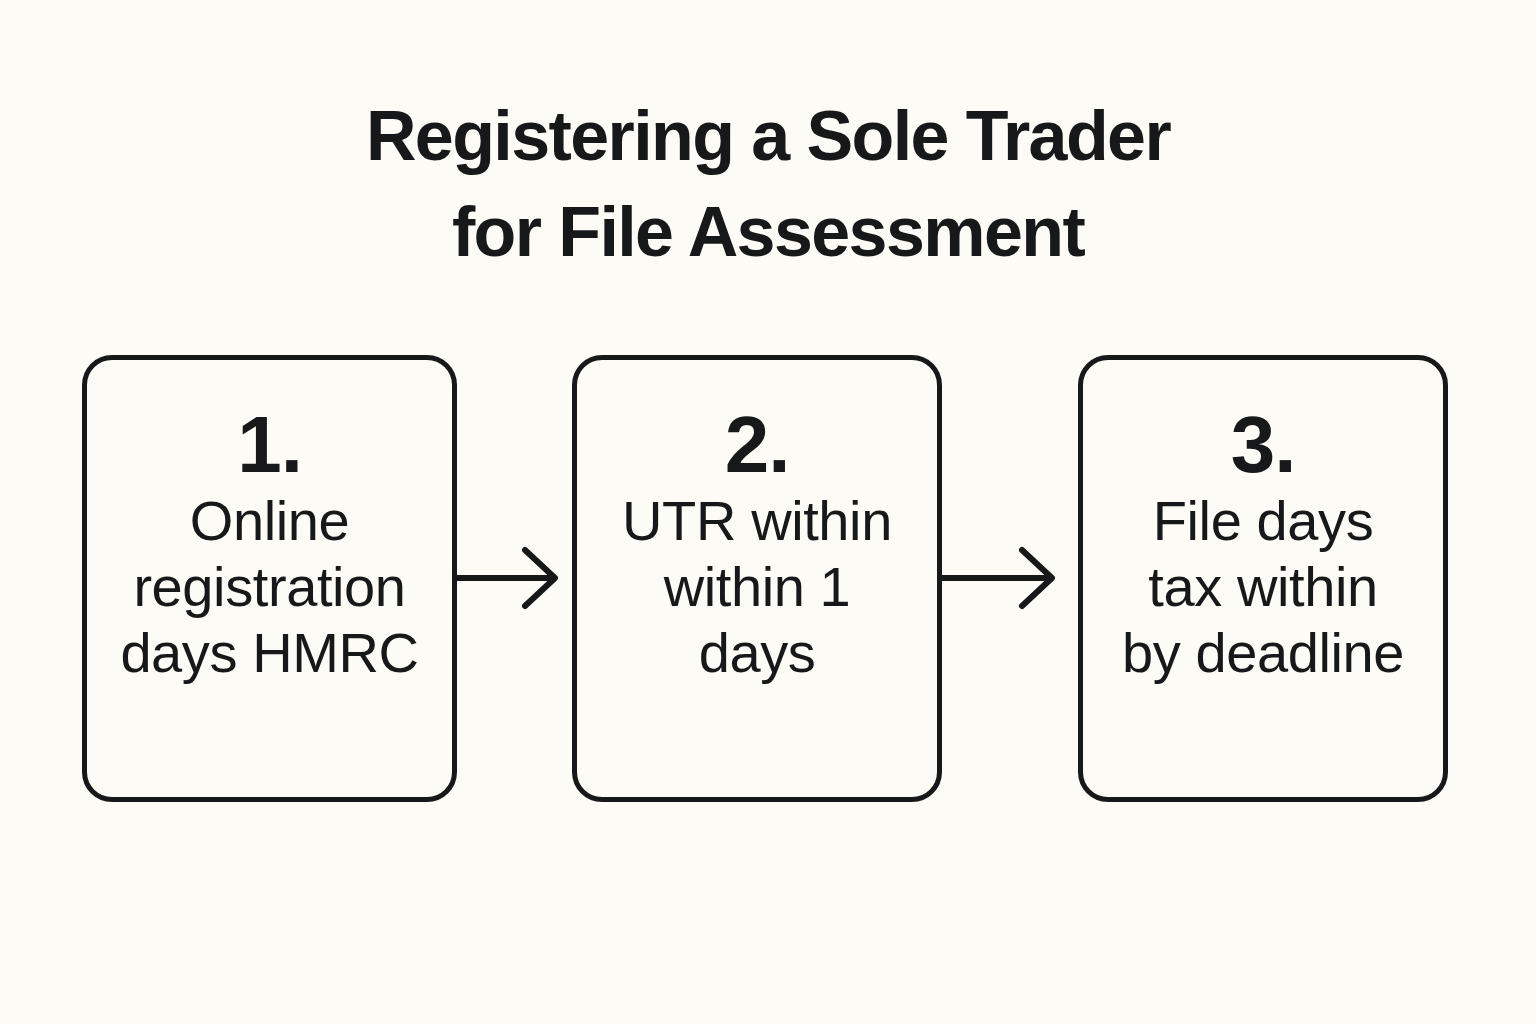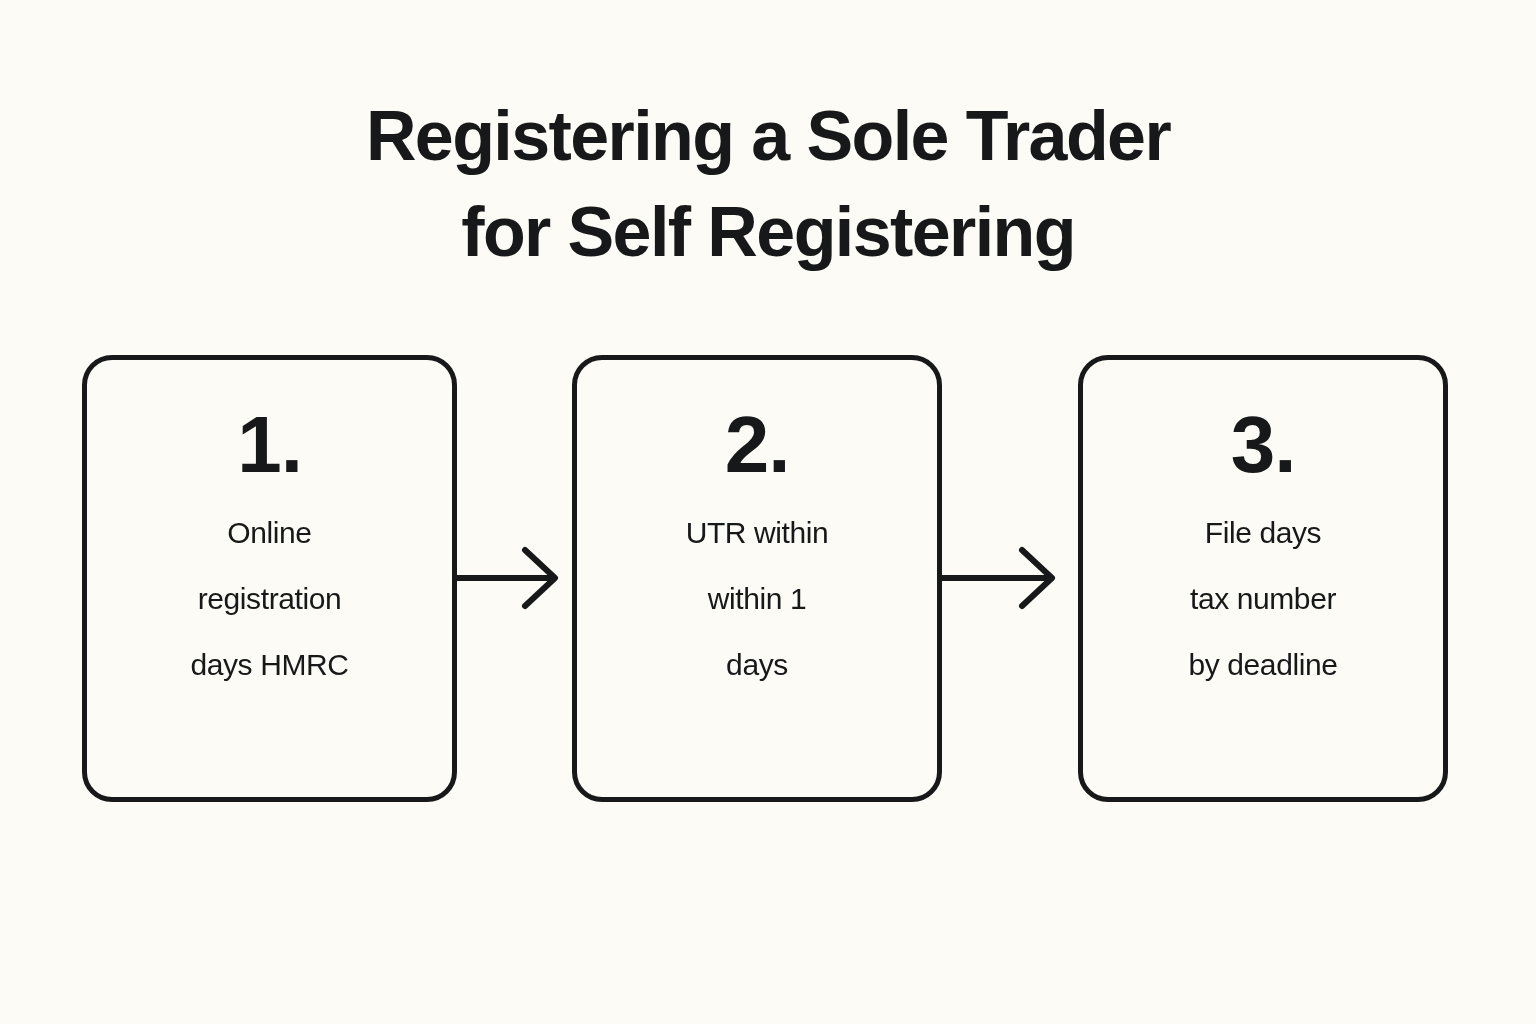"for Self Registering" span.tline { text: Self Registering -> File Assessment }
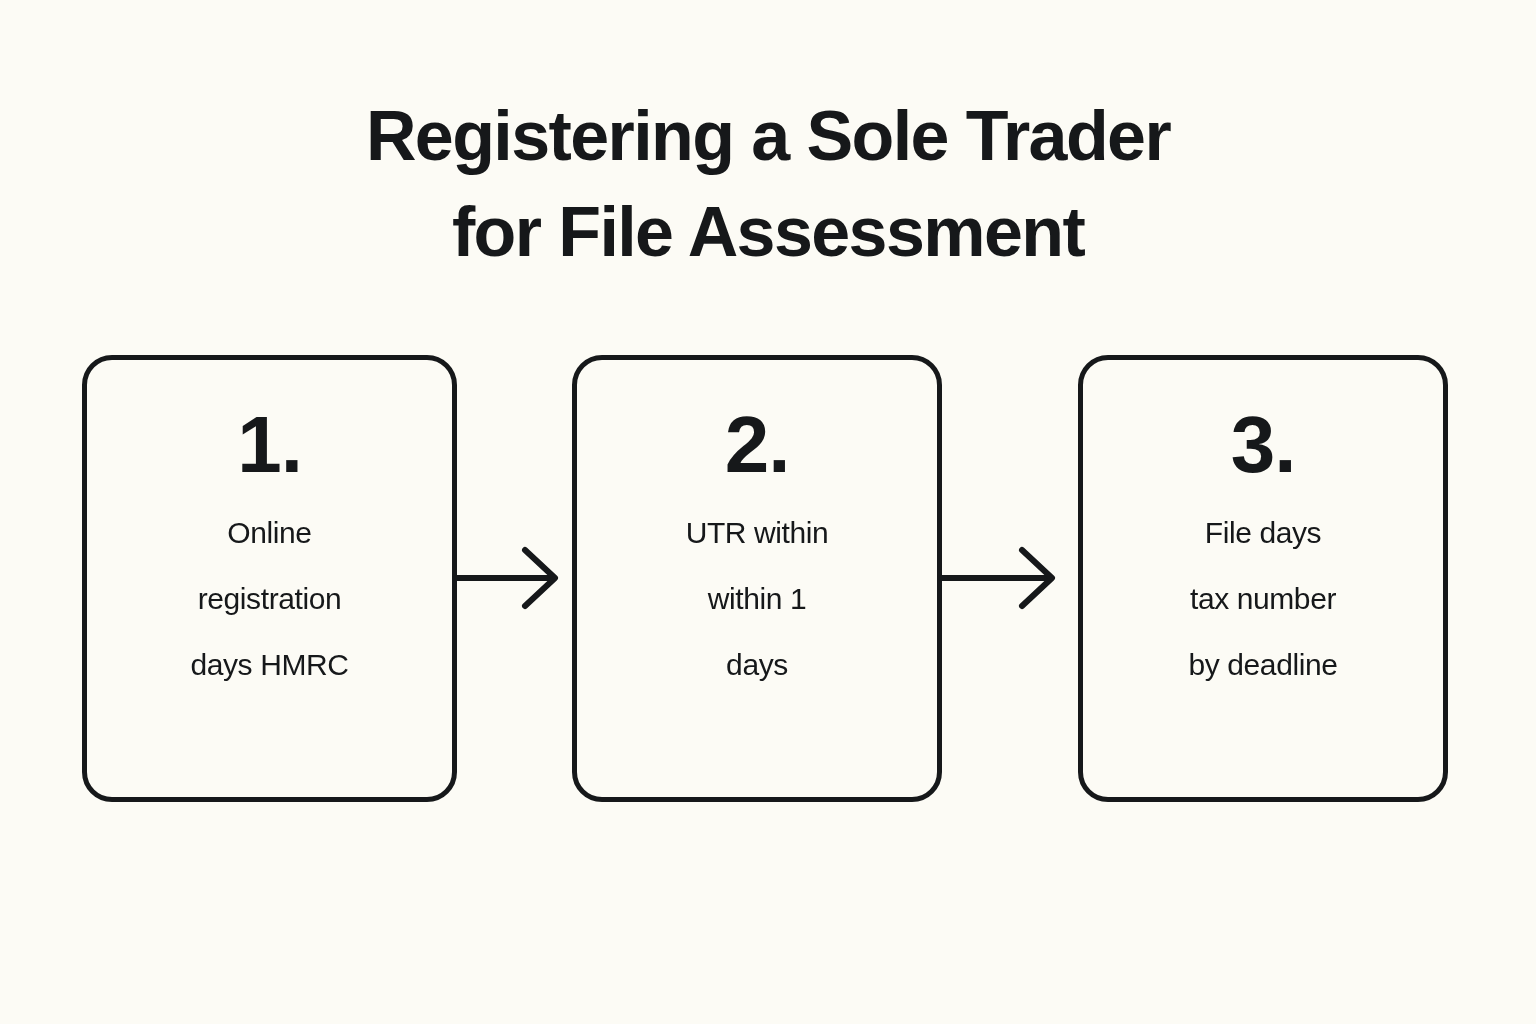"Online" .step-text { font-size: 30px -> 56px; margin-top: 12px -> 0 }
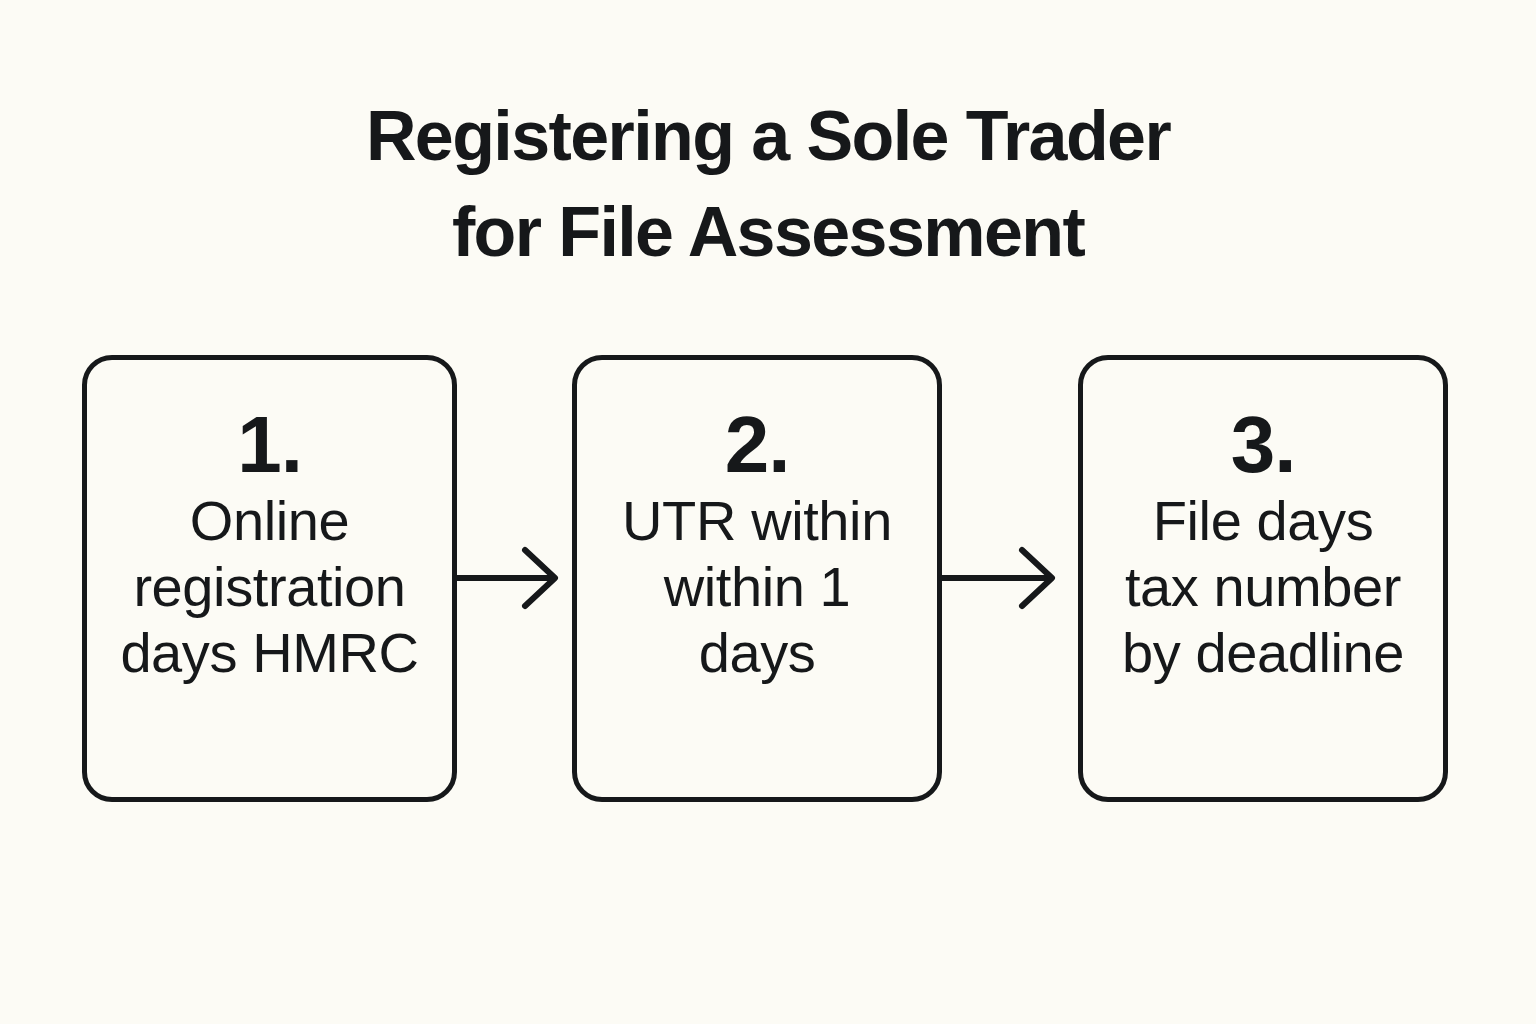"tax number" span.bline { text: number -> within }
